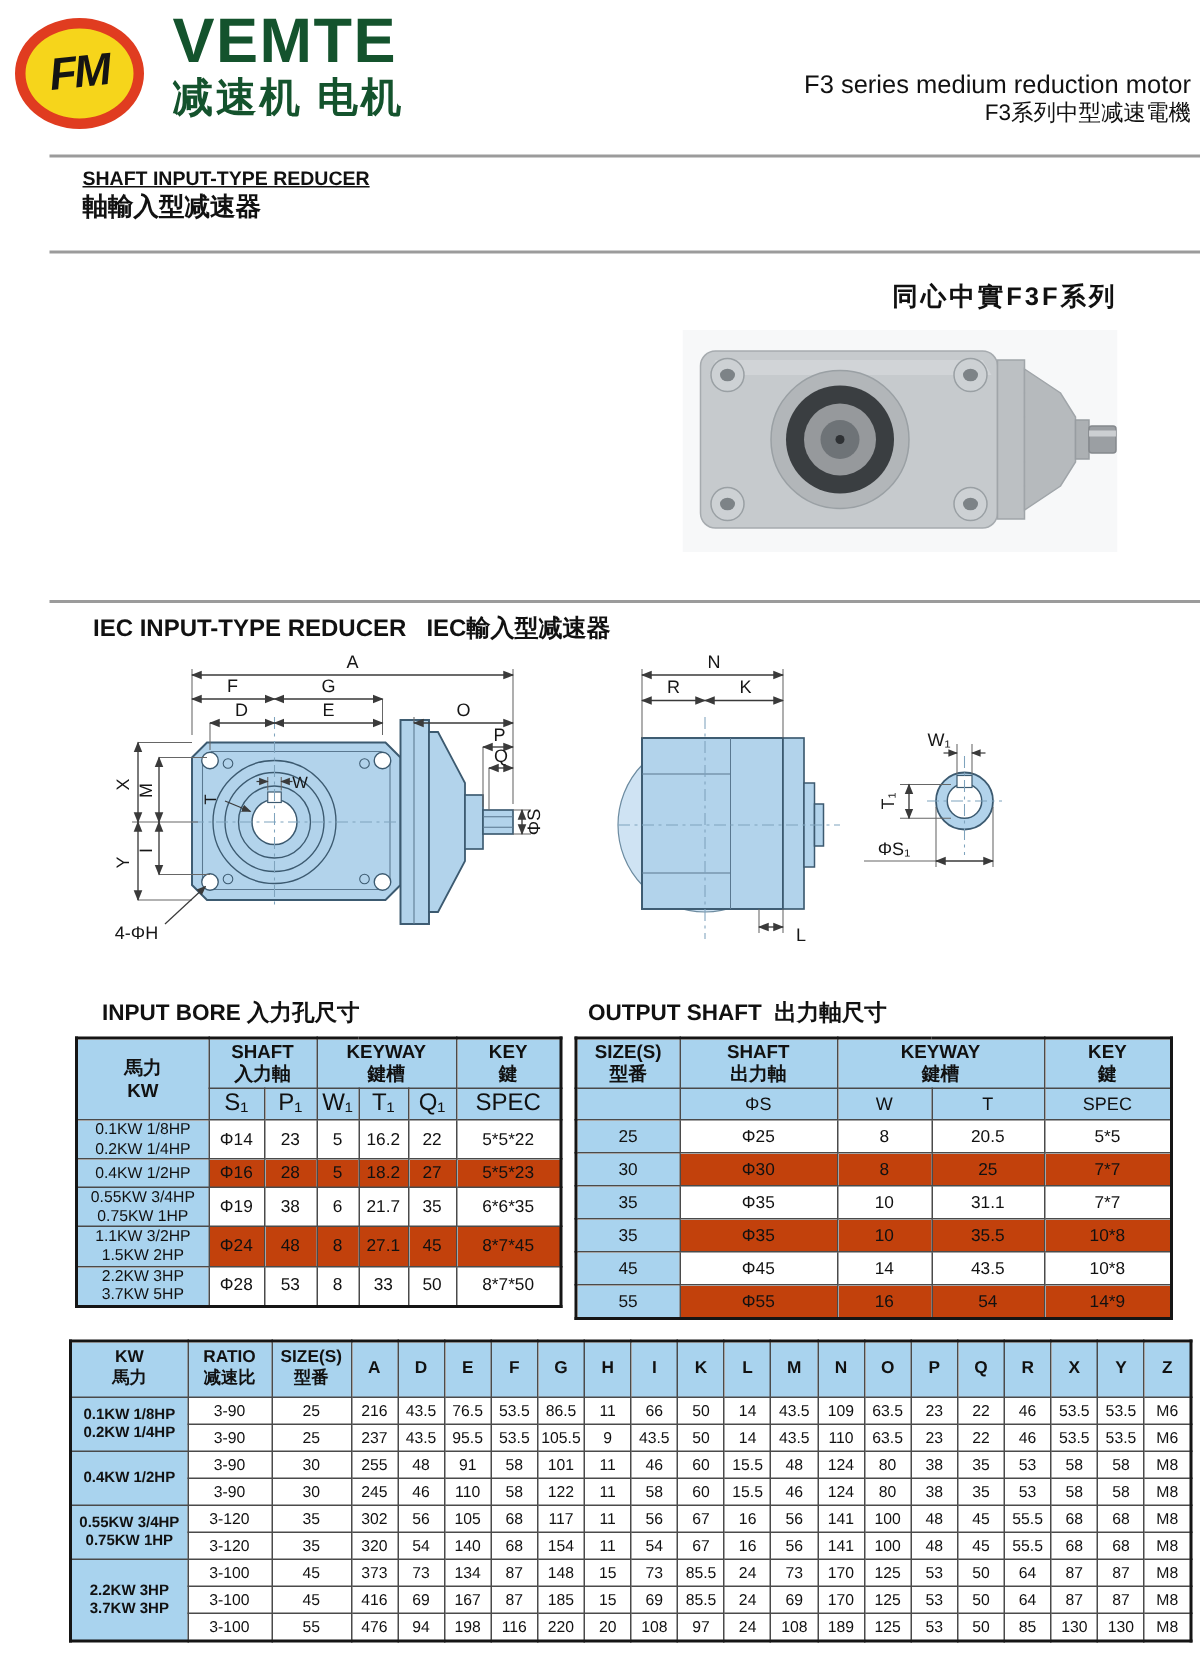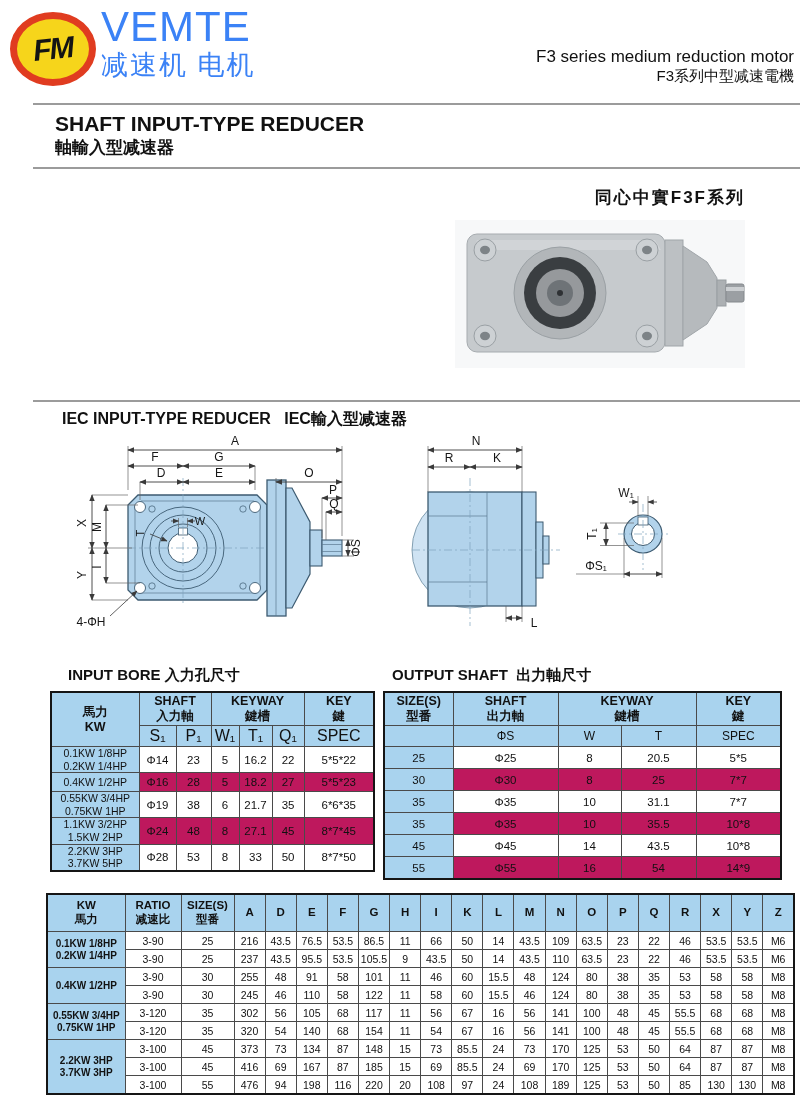"VEMTE" .brand { color: #3b82f6 -> #14532d; font-weight: normal -> bold; left: 101px -> 115px }
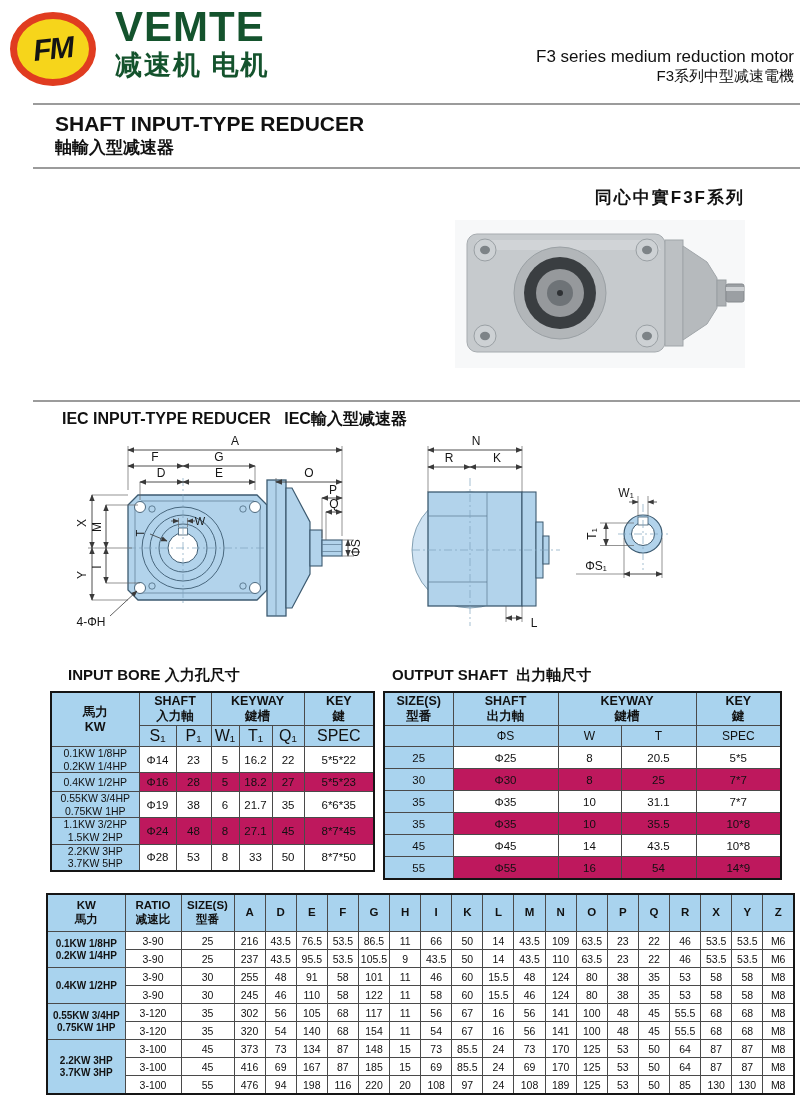"SHAFT INPUT-TYPE REDUCER" .sec-title .en { font-size: 21px -> 13px; text-decoration: none -> underline }
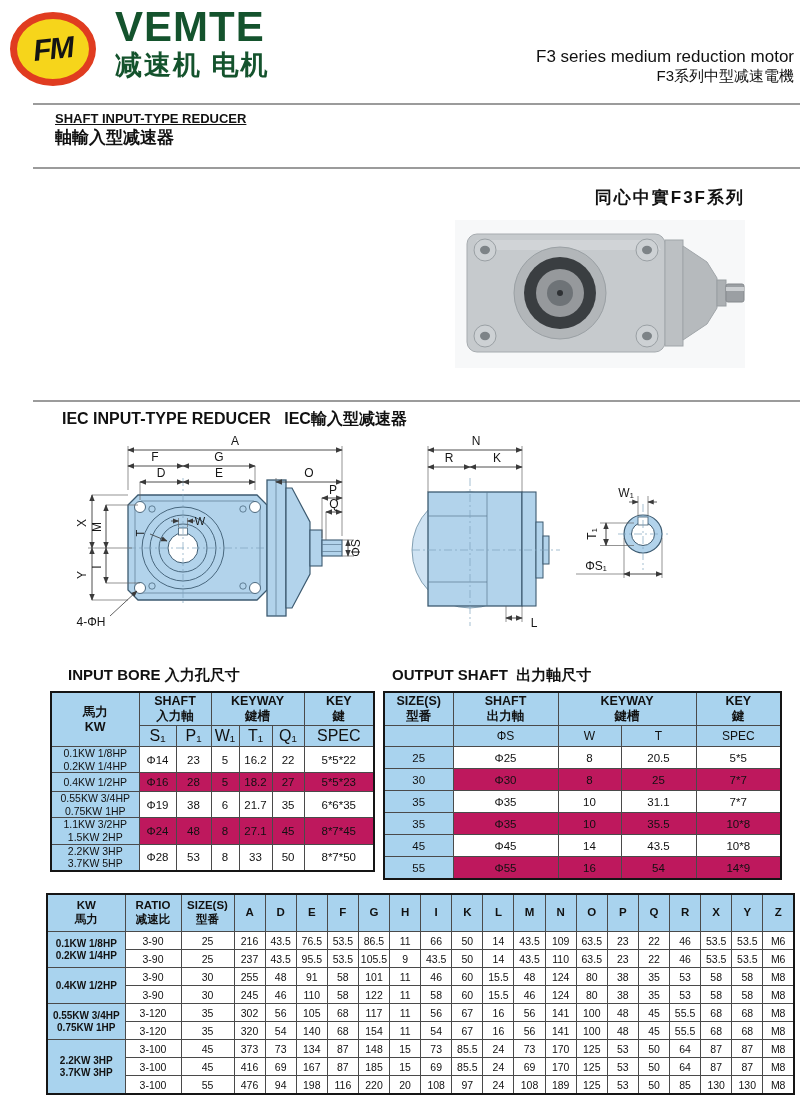"Φ16" tr.alt td { background: #be185d -> #c2410c }
